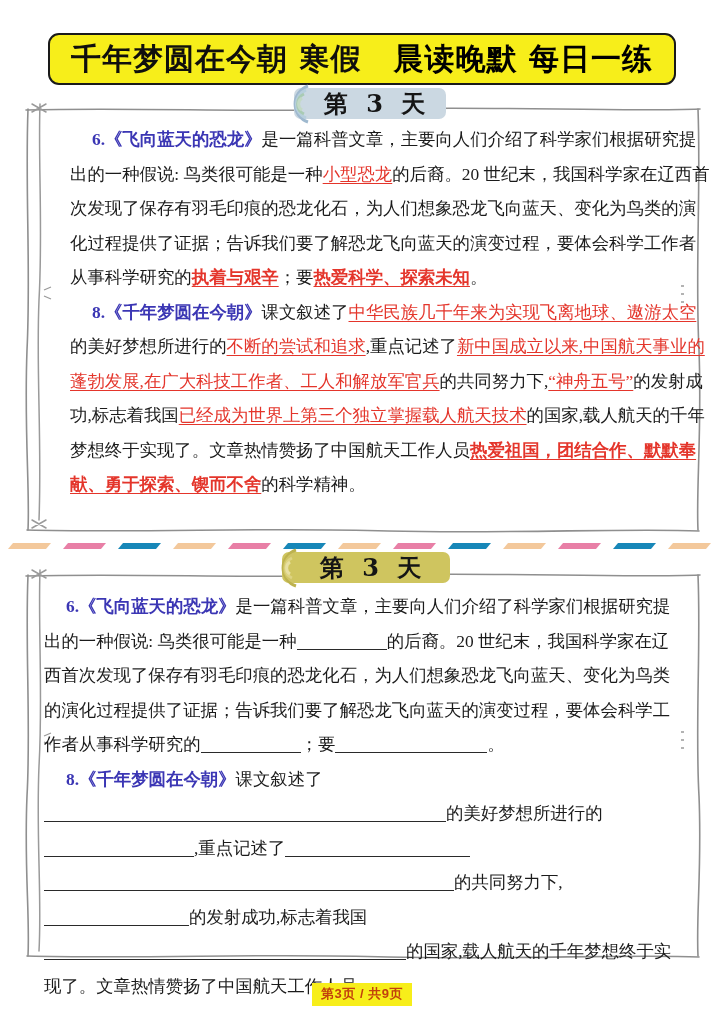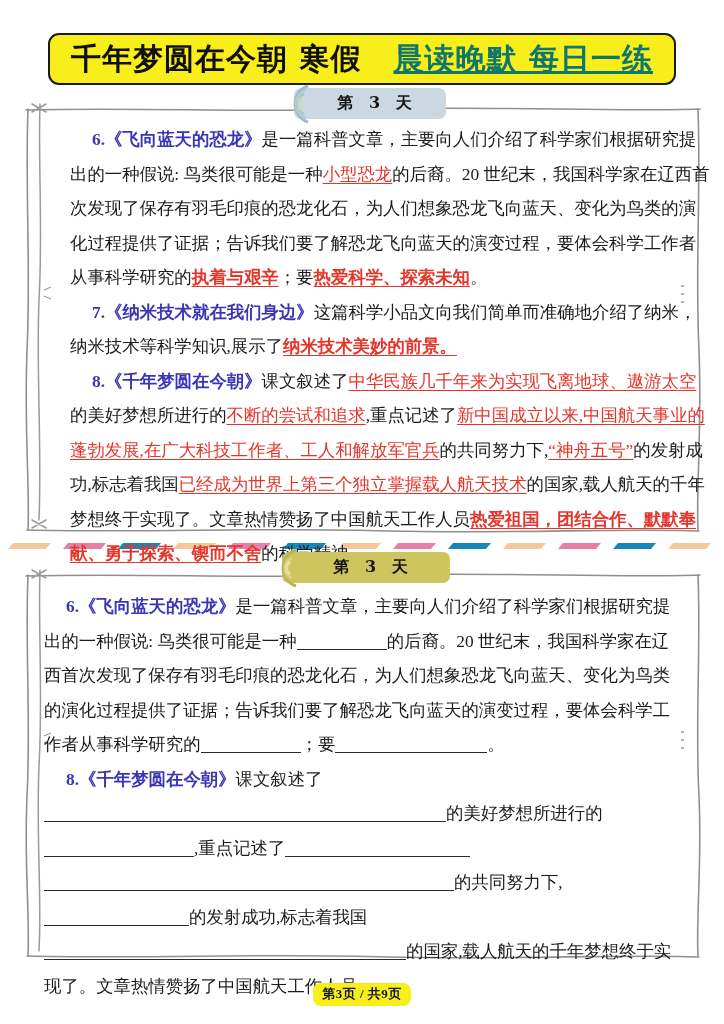"晨读晚默 每日一练" .t-red { color: #0f766e -> #000000; text-decoration: underline -> none }
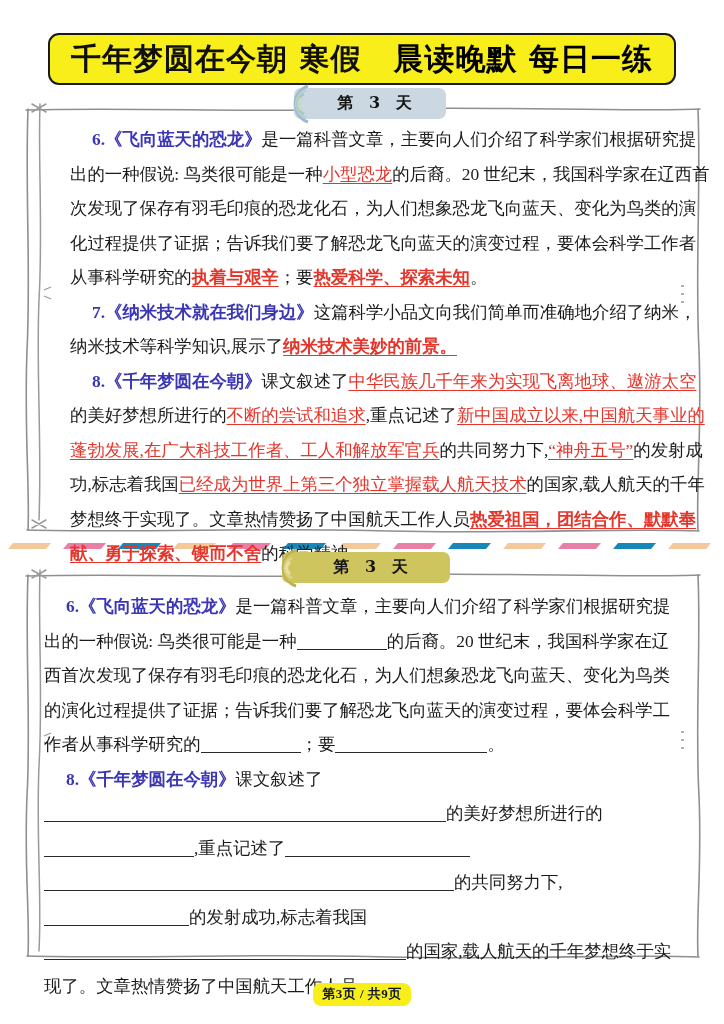"第 3 天" .daybadge .lbl { font-size: 16px -> 24px }
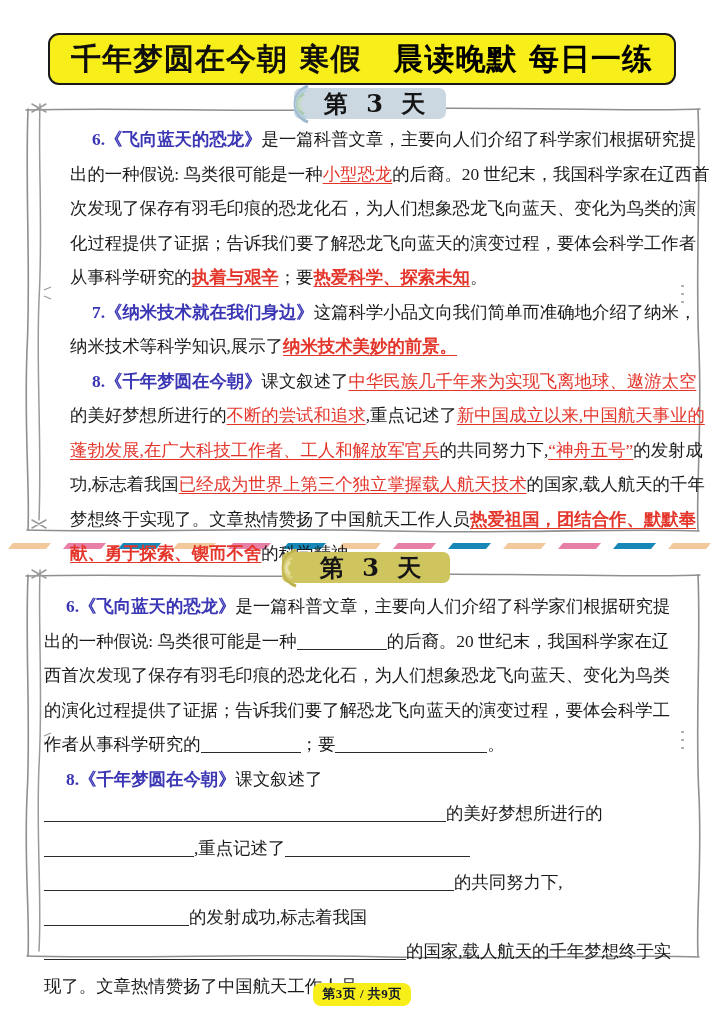"7.《纳米技术就在我们身边》这篇科学小品文向我们简单而准确地介绍了纳米，纳米技术" p.para { html: <p><span>7.</span><span>《纳米技术就在我们身边》</span><span>这篇科学小品文向我们简单而准确地介绍了纳米，纳米技术等科学知识,展示了</span><span>纳米技术美妙的前景。</span></p> -> none }
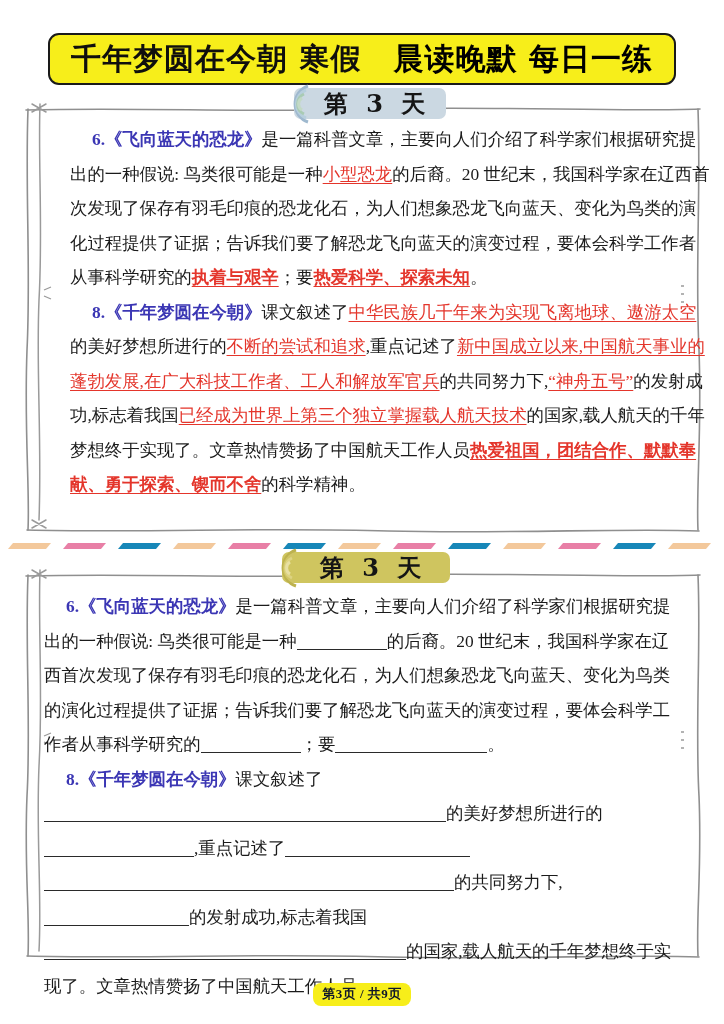"第3页 / 共9页" .pagechip { border-radius: 8px -> none; color: #0f172a -> #c2410c; font-family: Liberation Serif, serif -> Liberation Sans, sans-serif }
